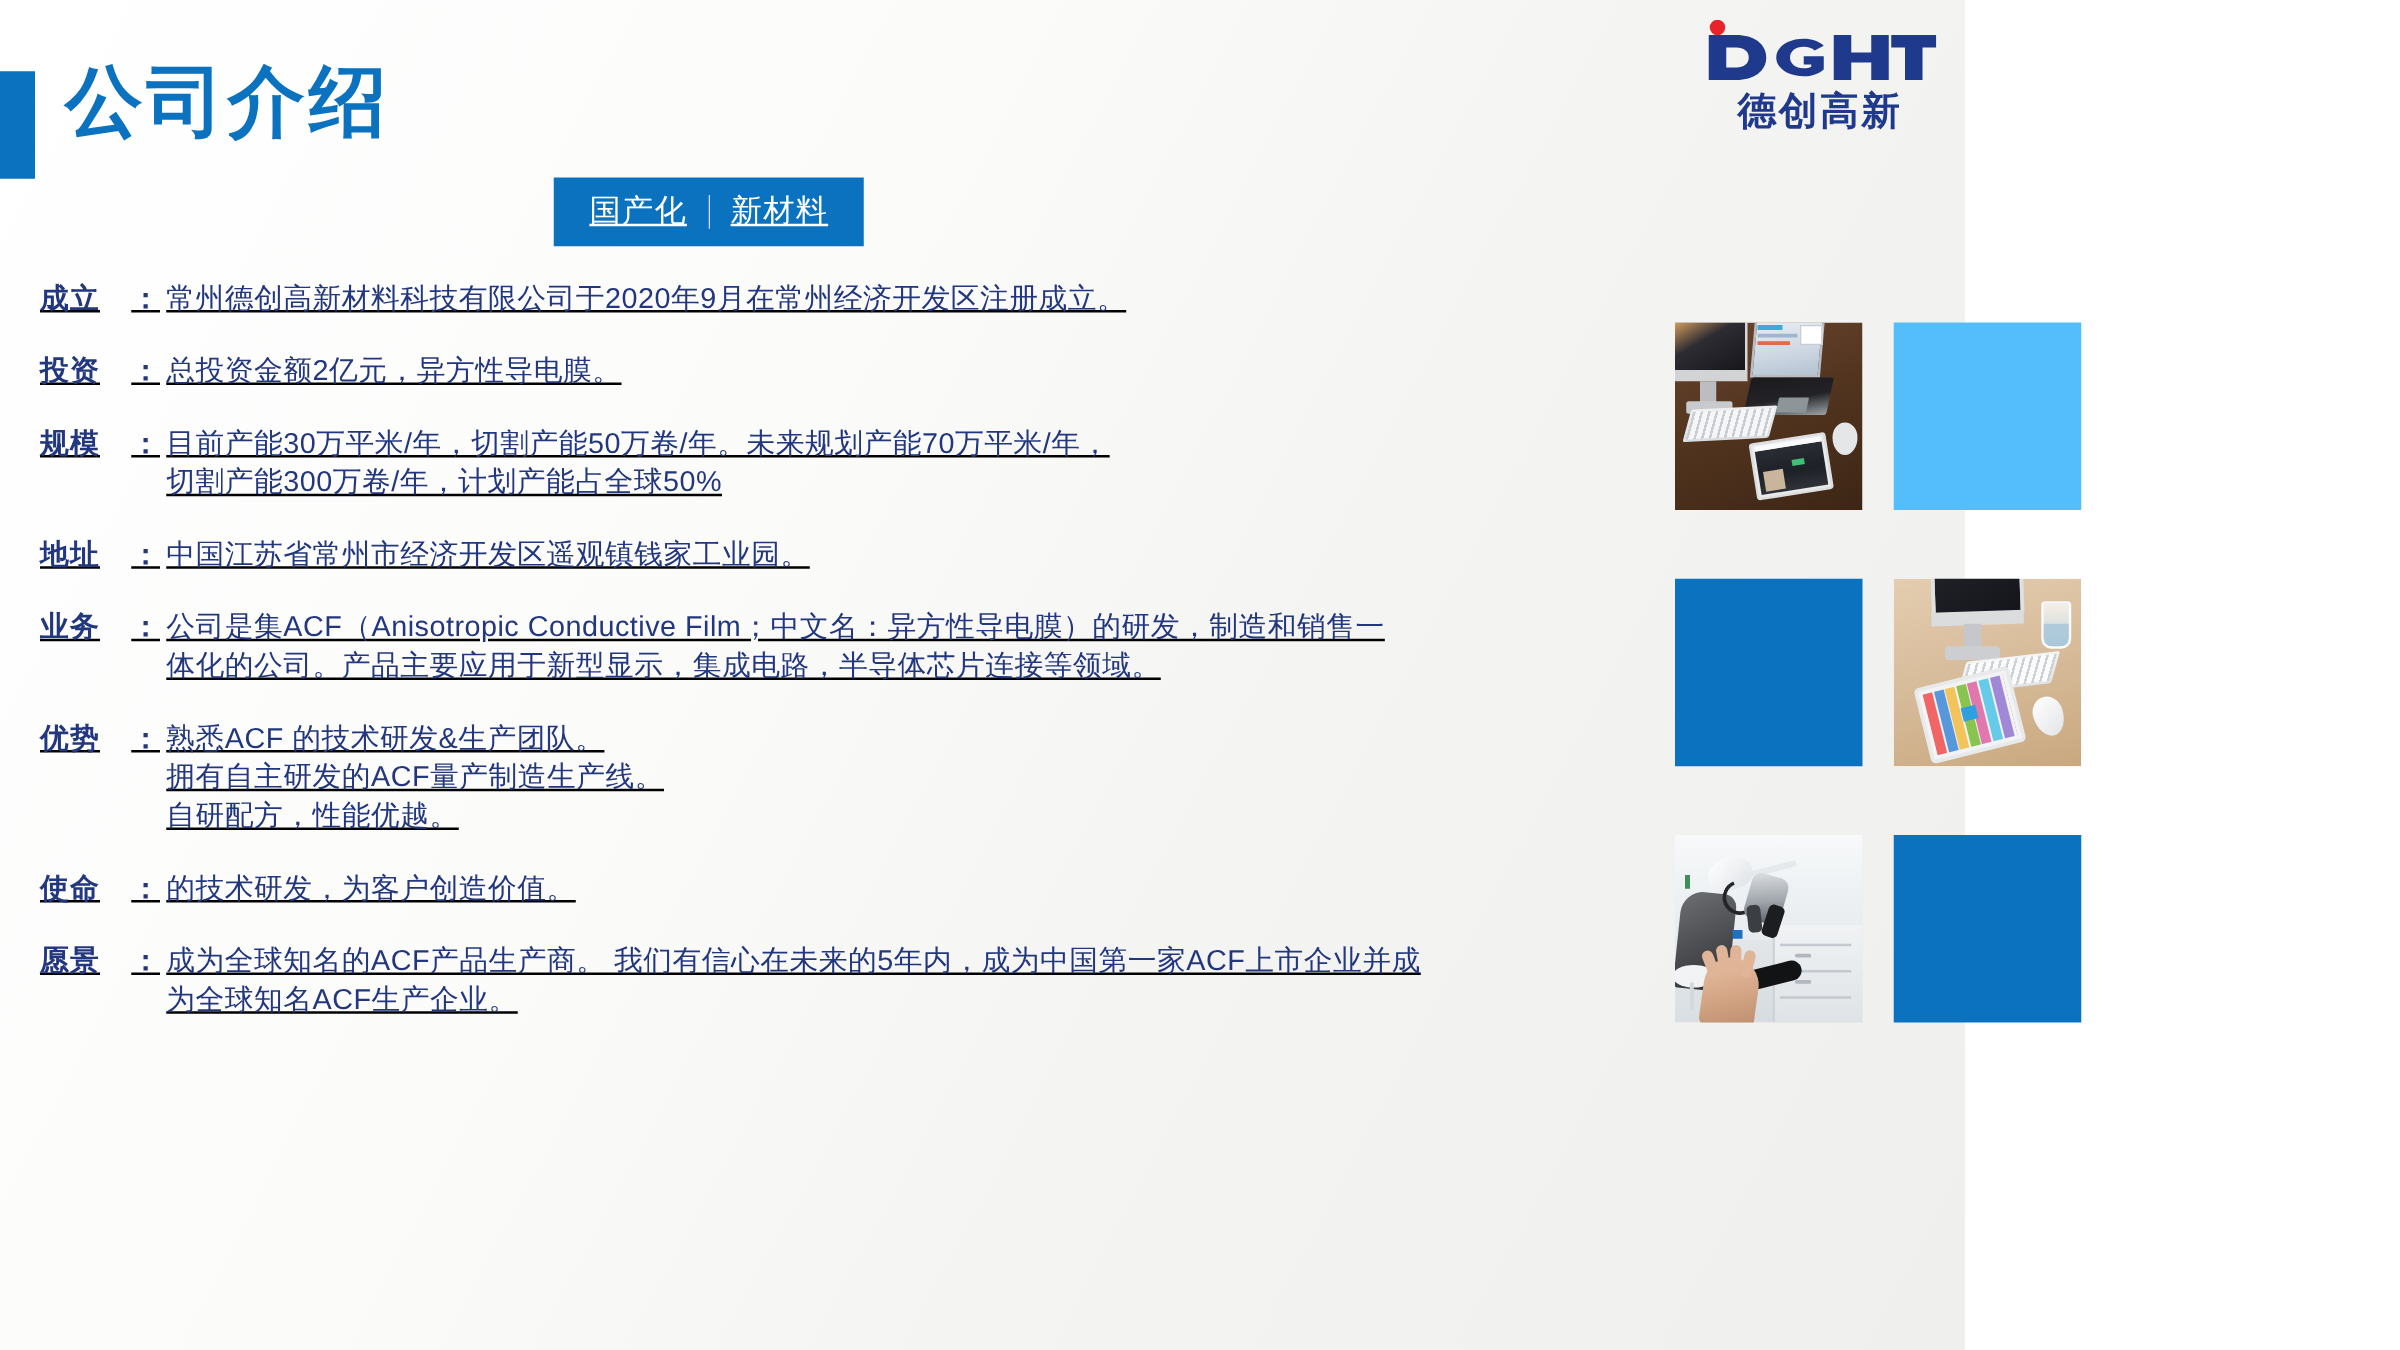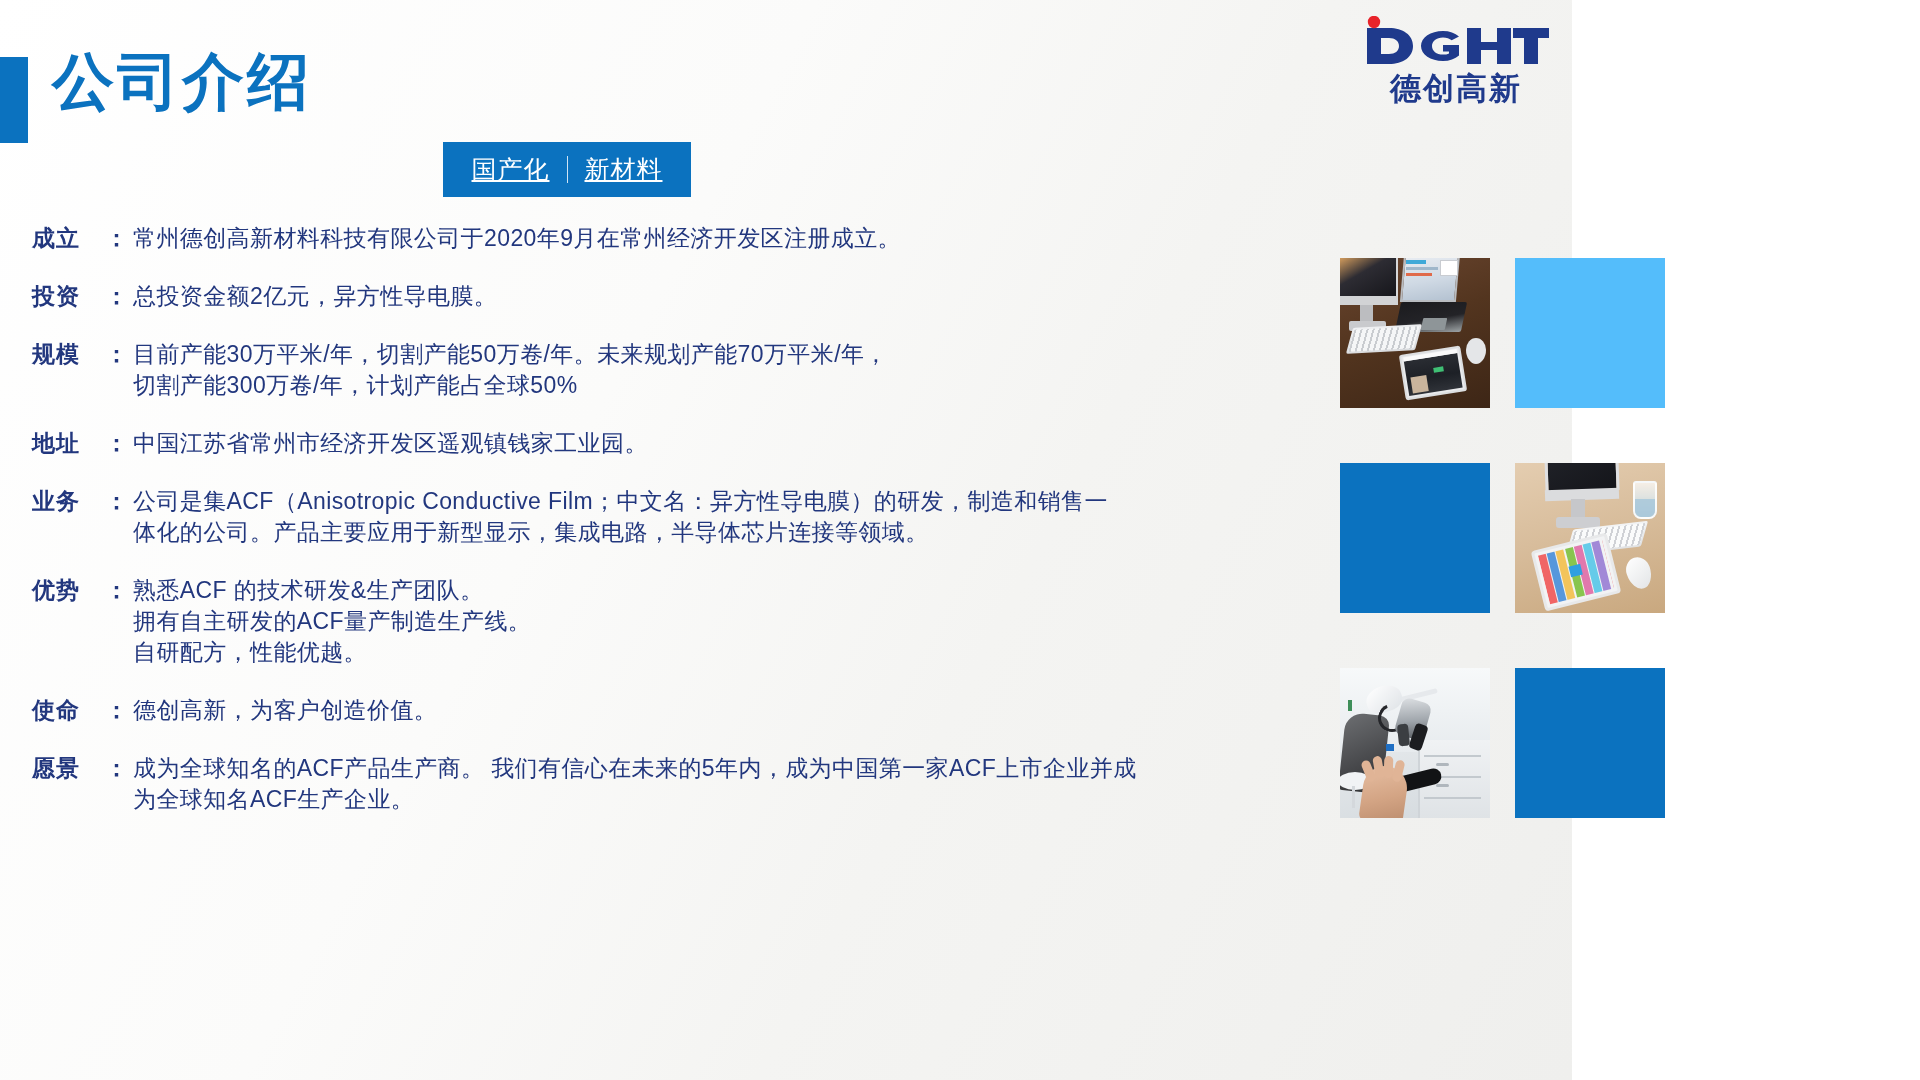"成立" .content { text-decoration: none -> underline }
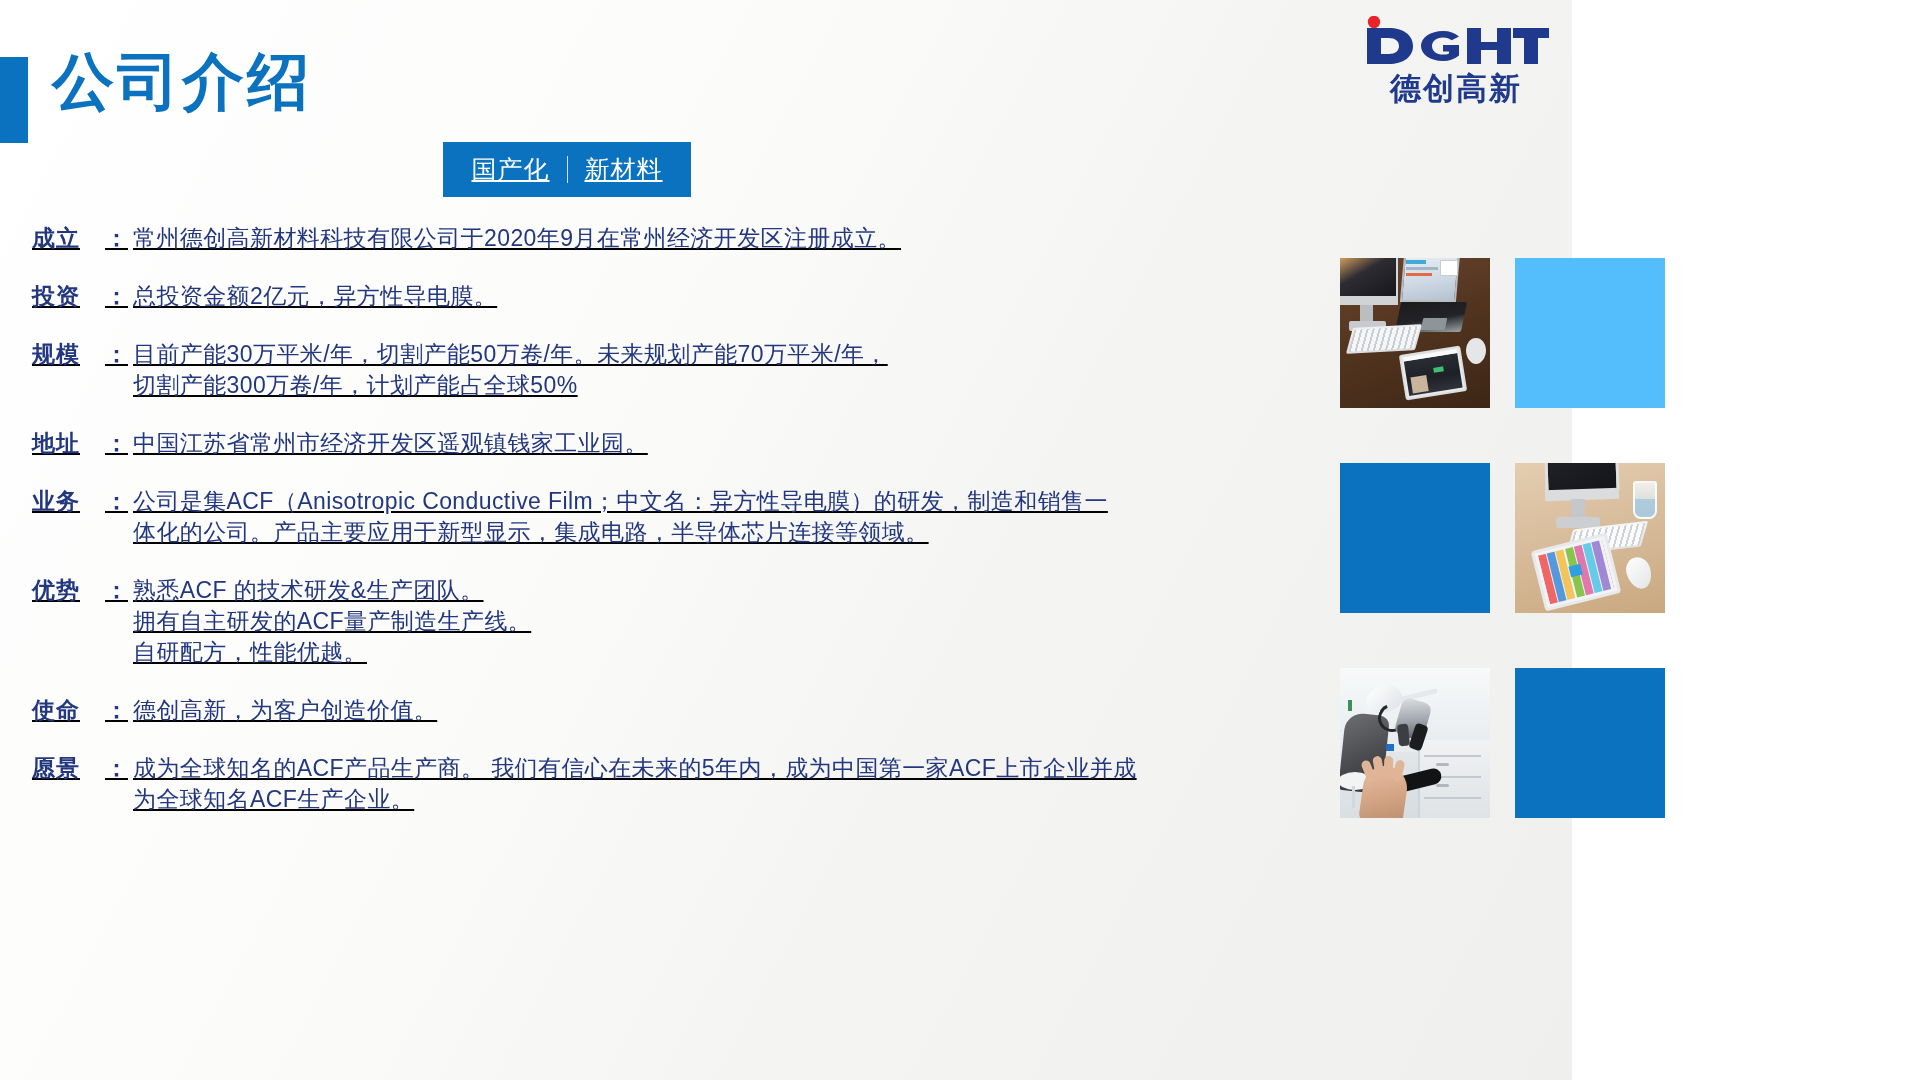"德创高新，为客户创造价值。" div.row-body { text: 德创高新 -> 的技术研发 }
